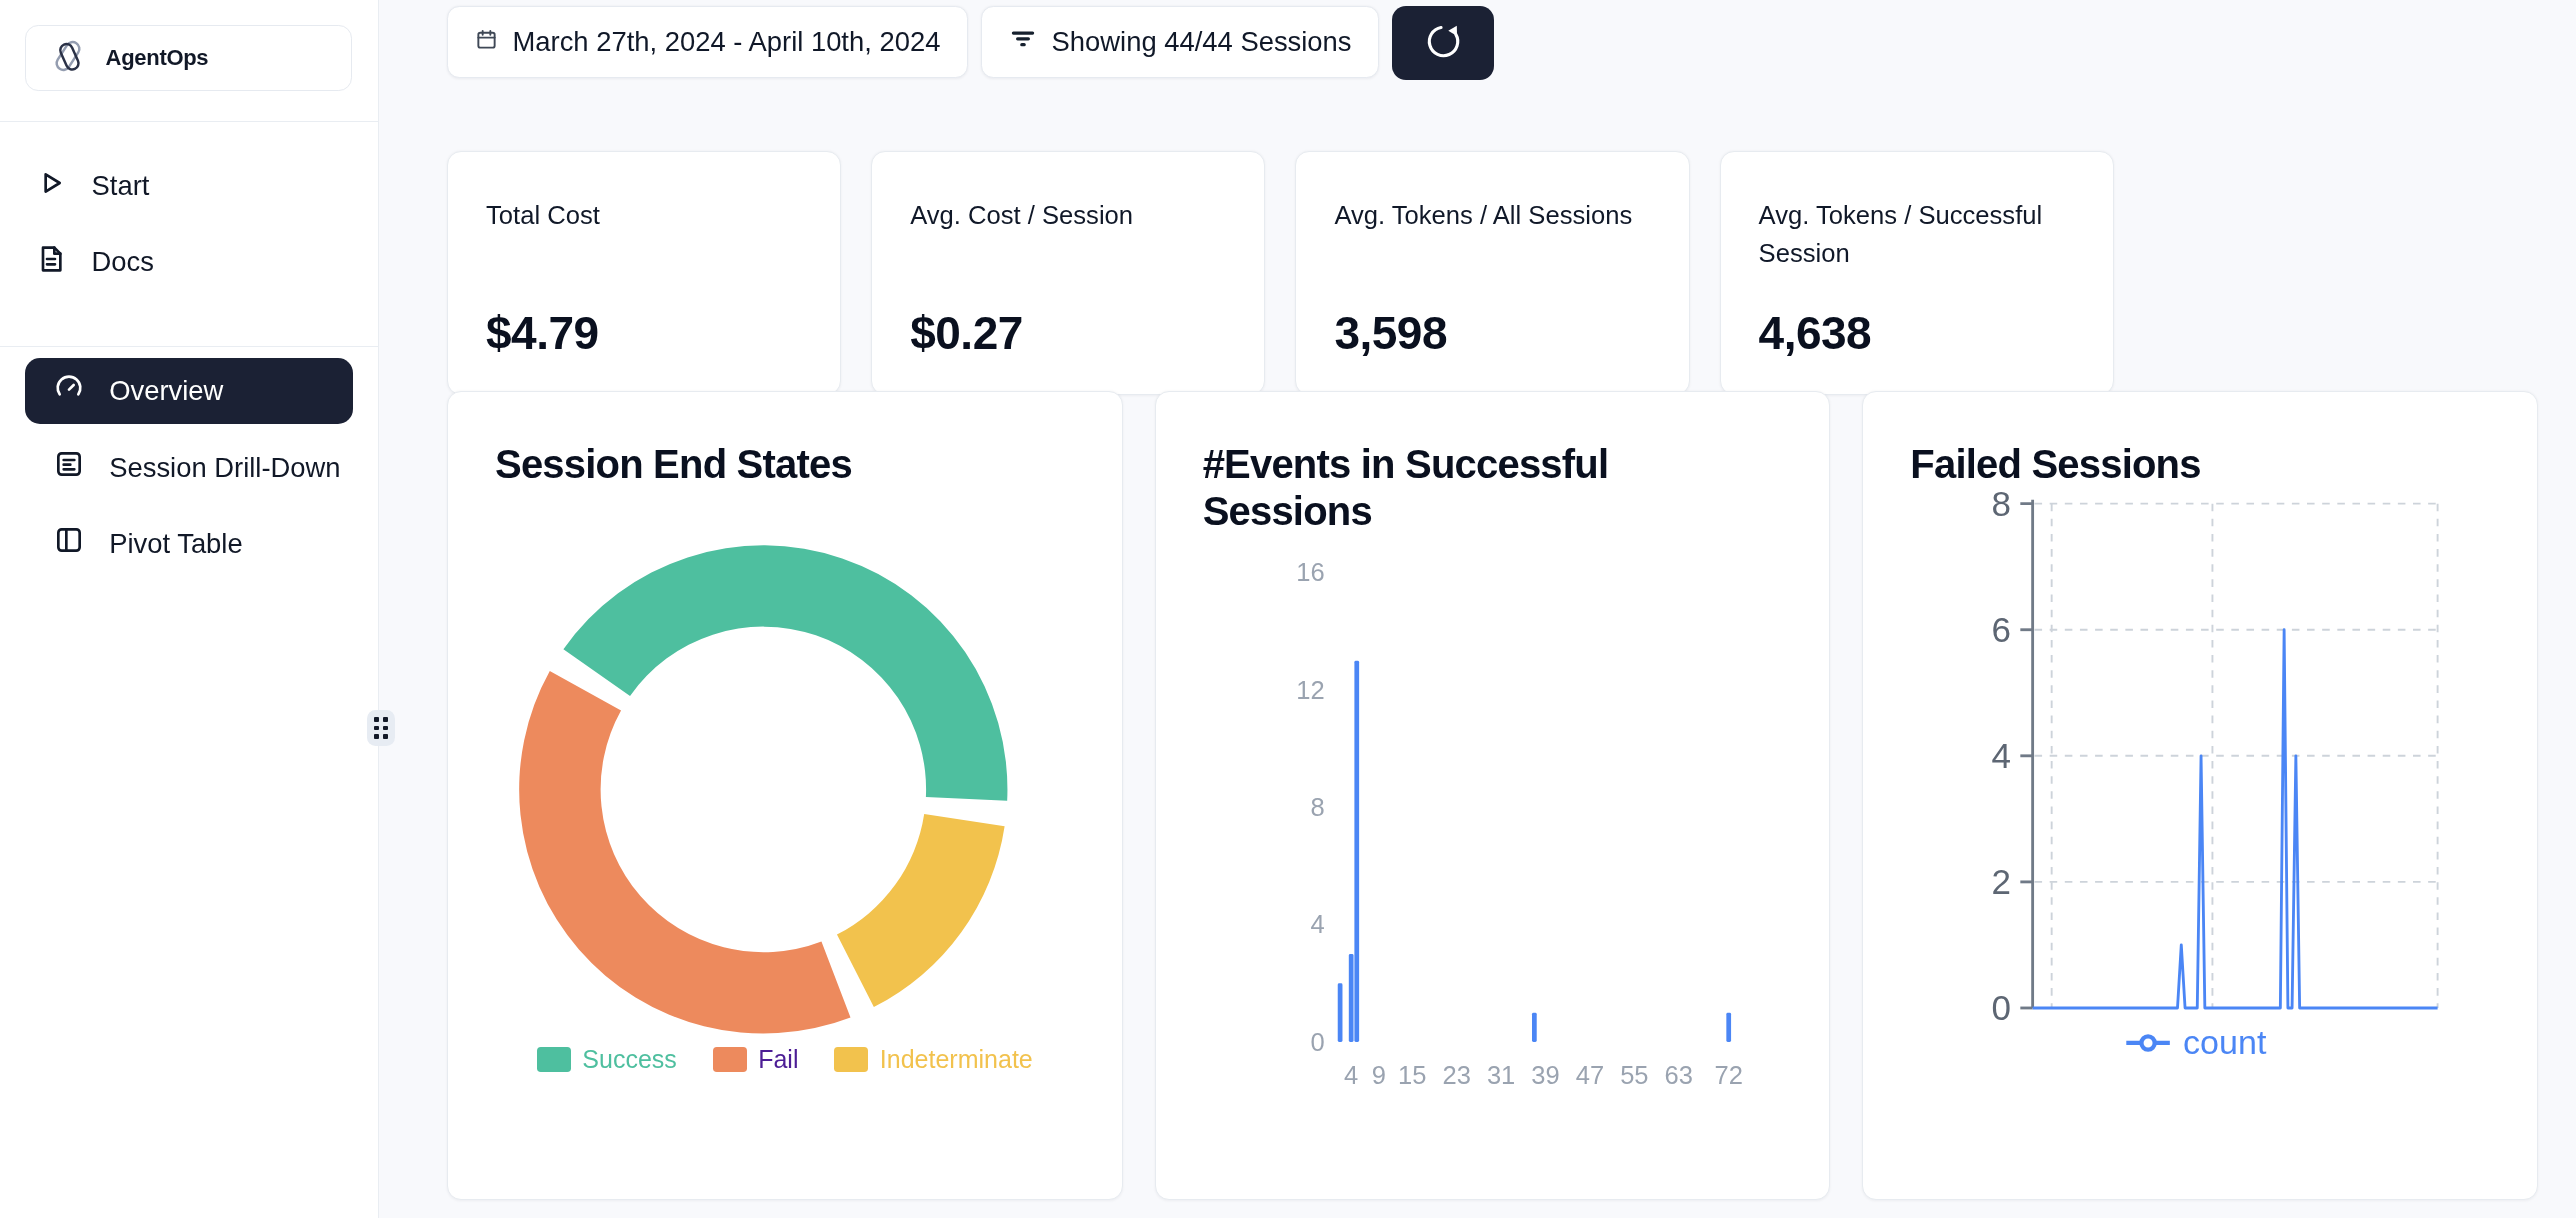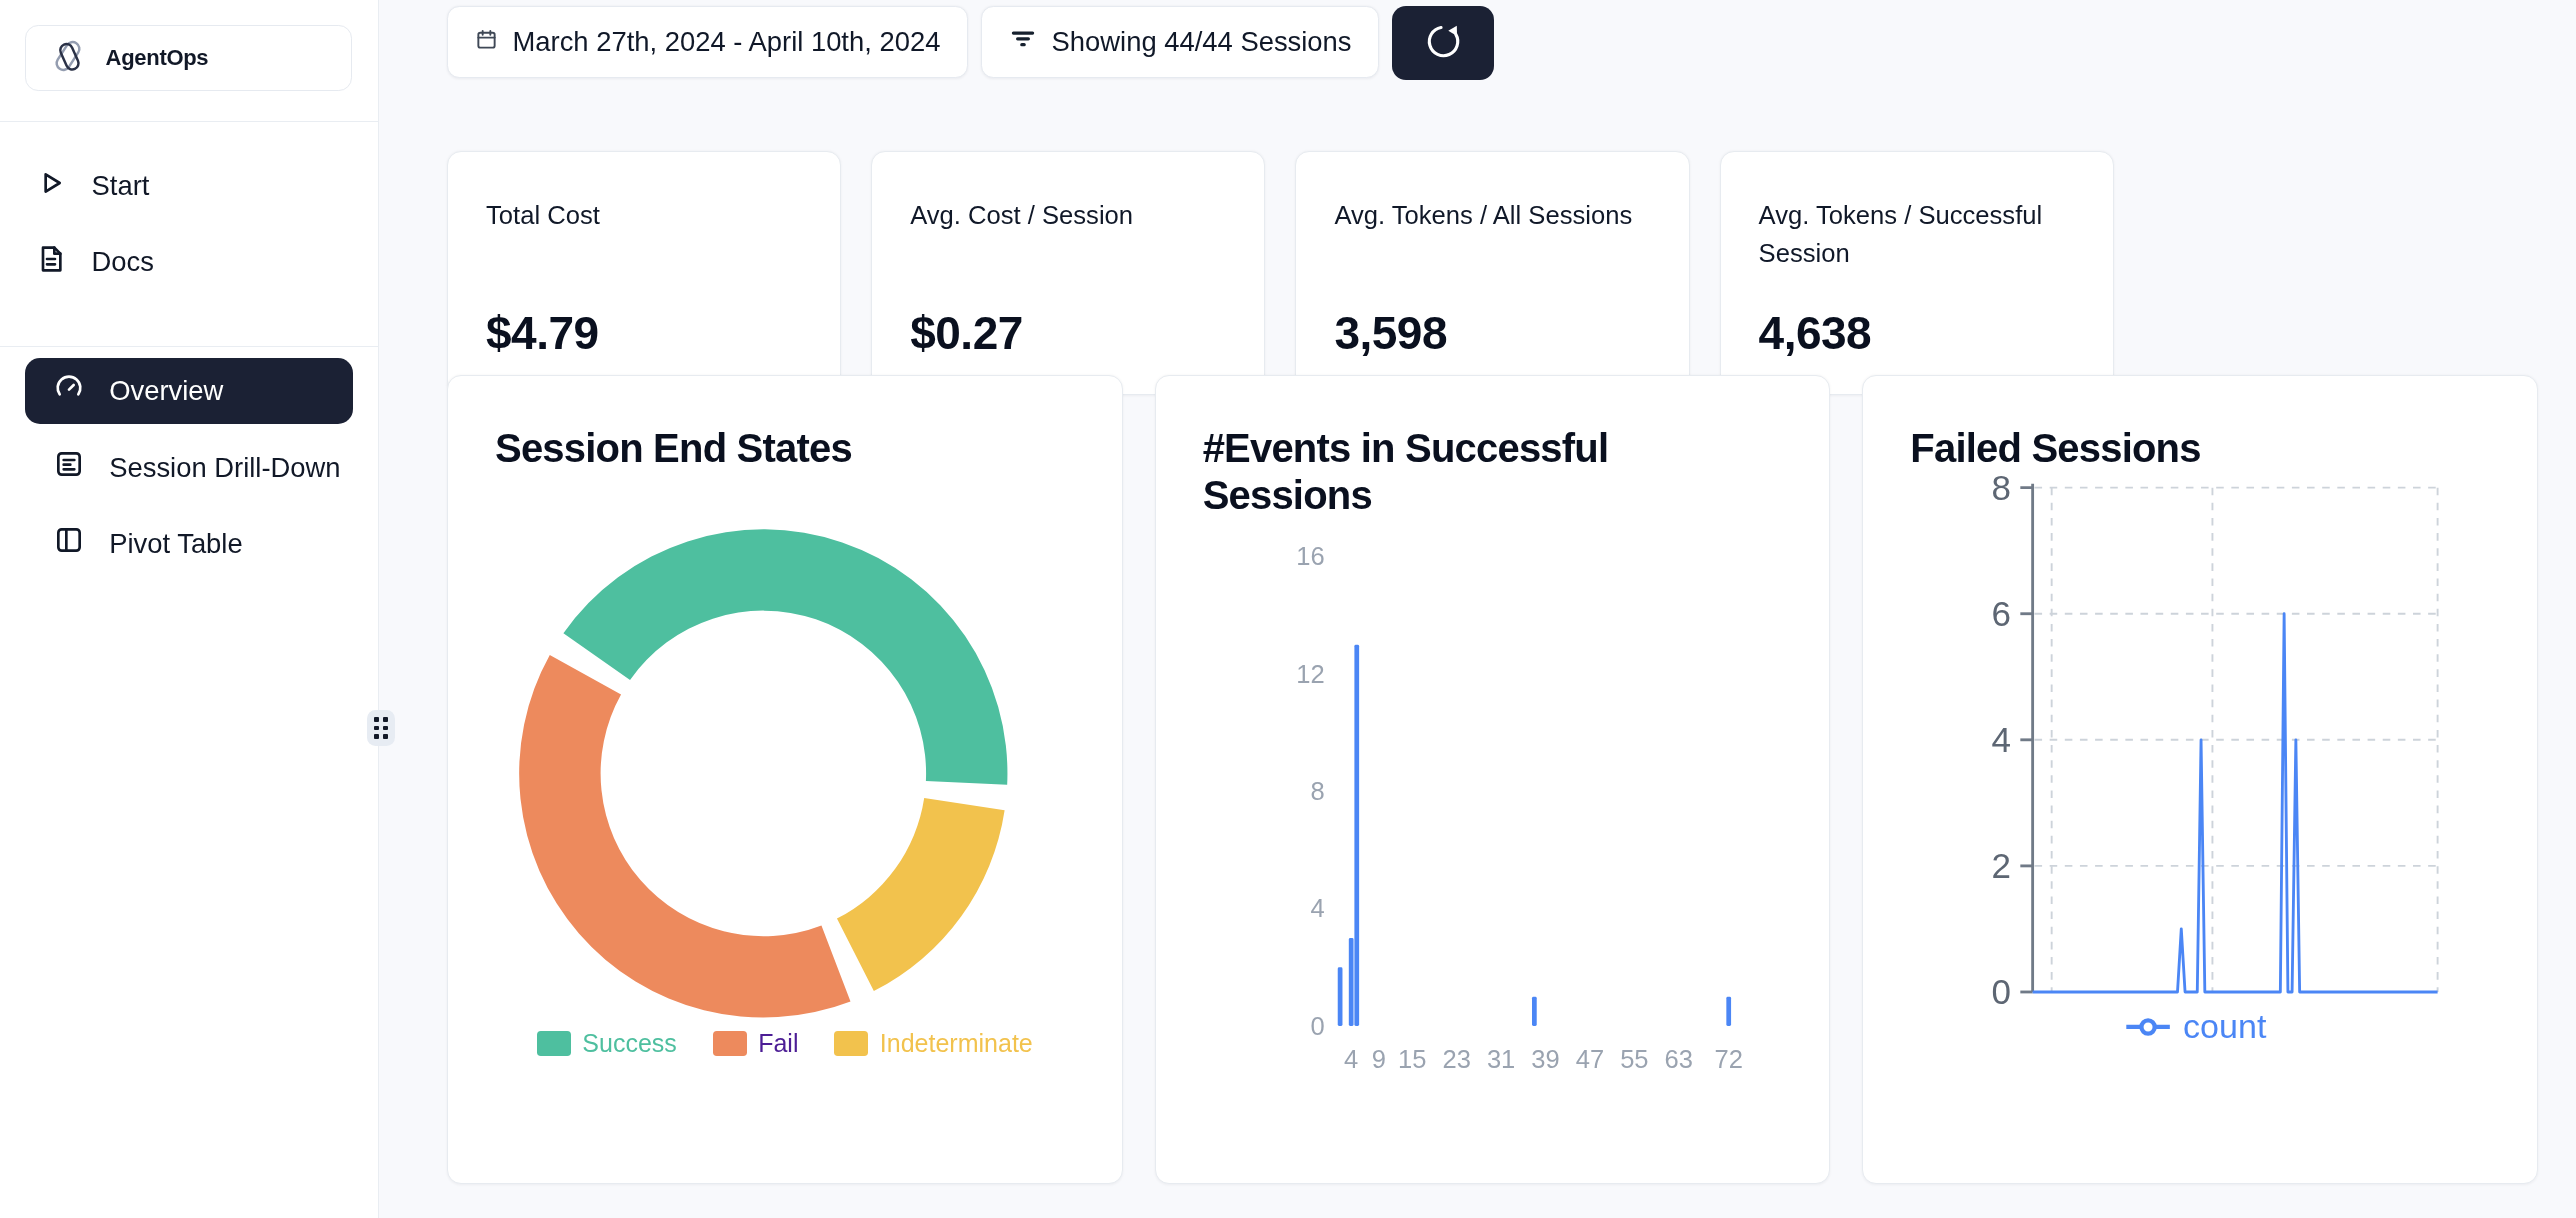"Session End States" .charts { top: 375px -> 391px }
